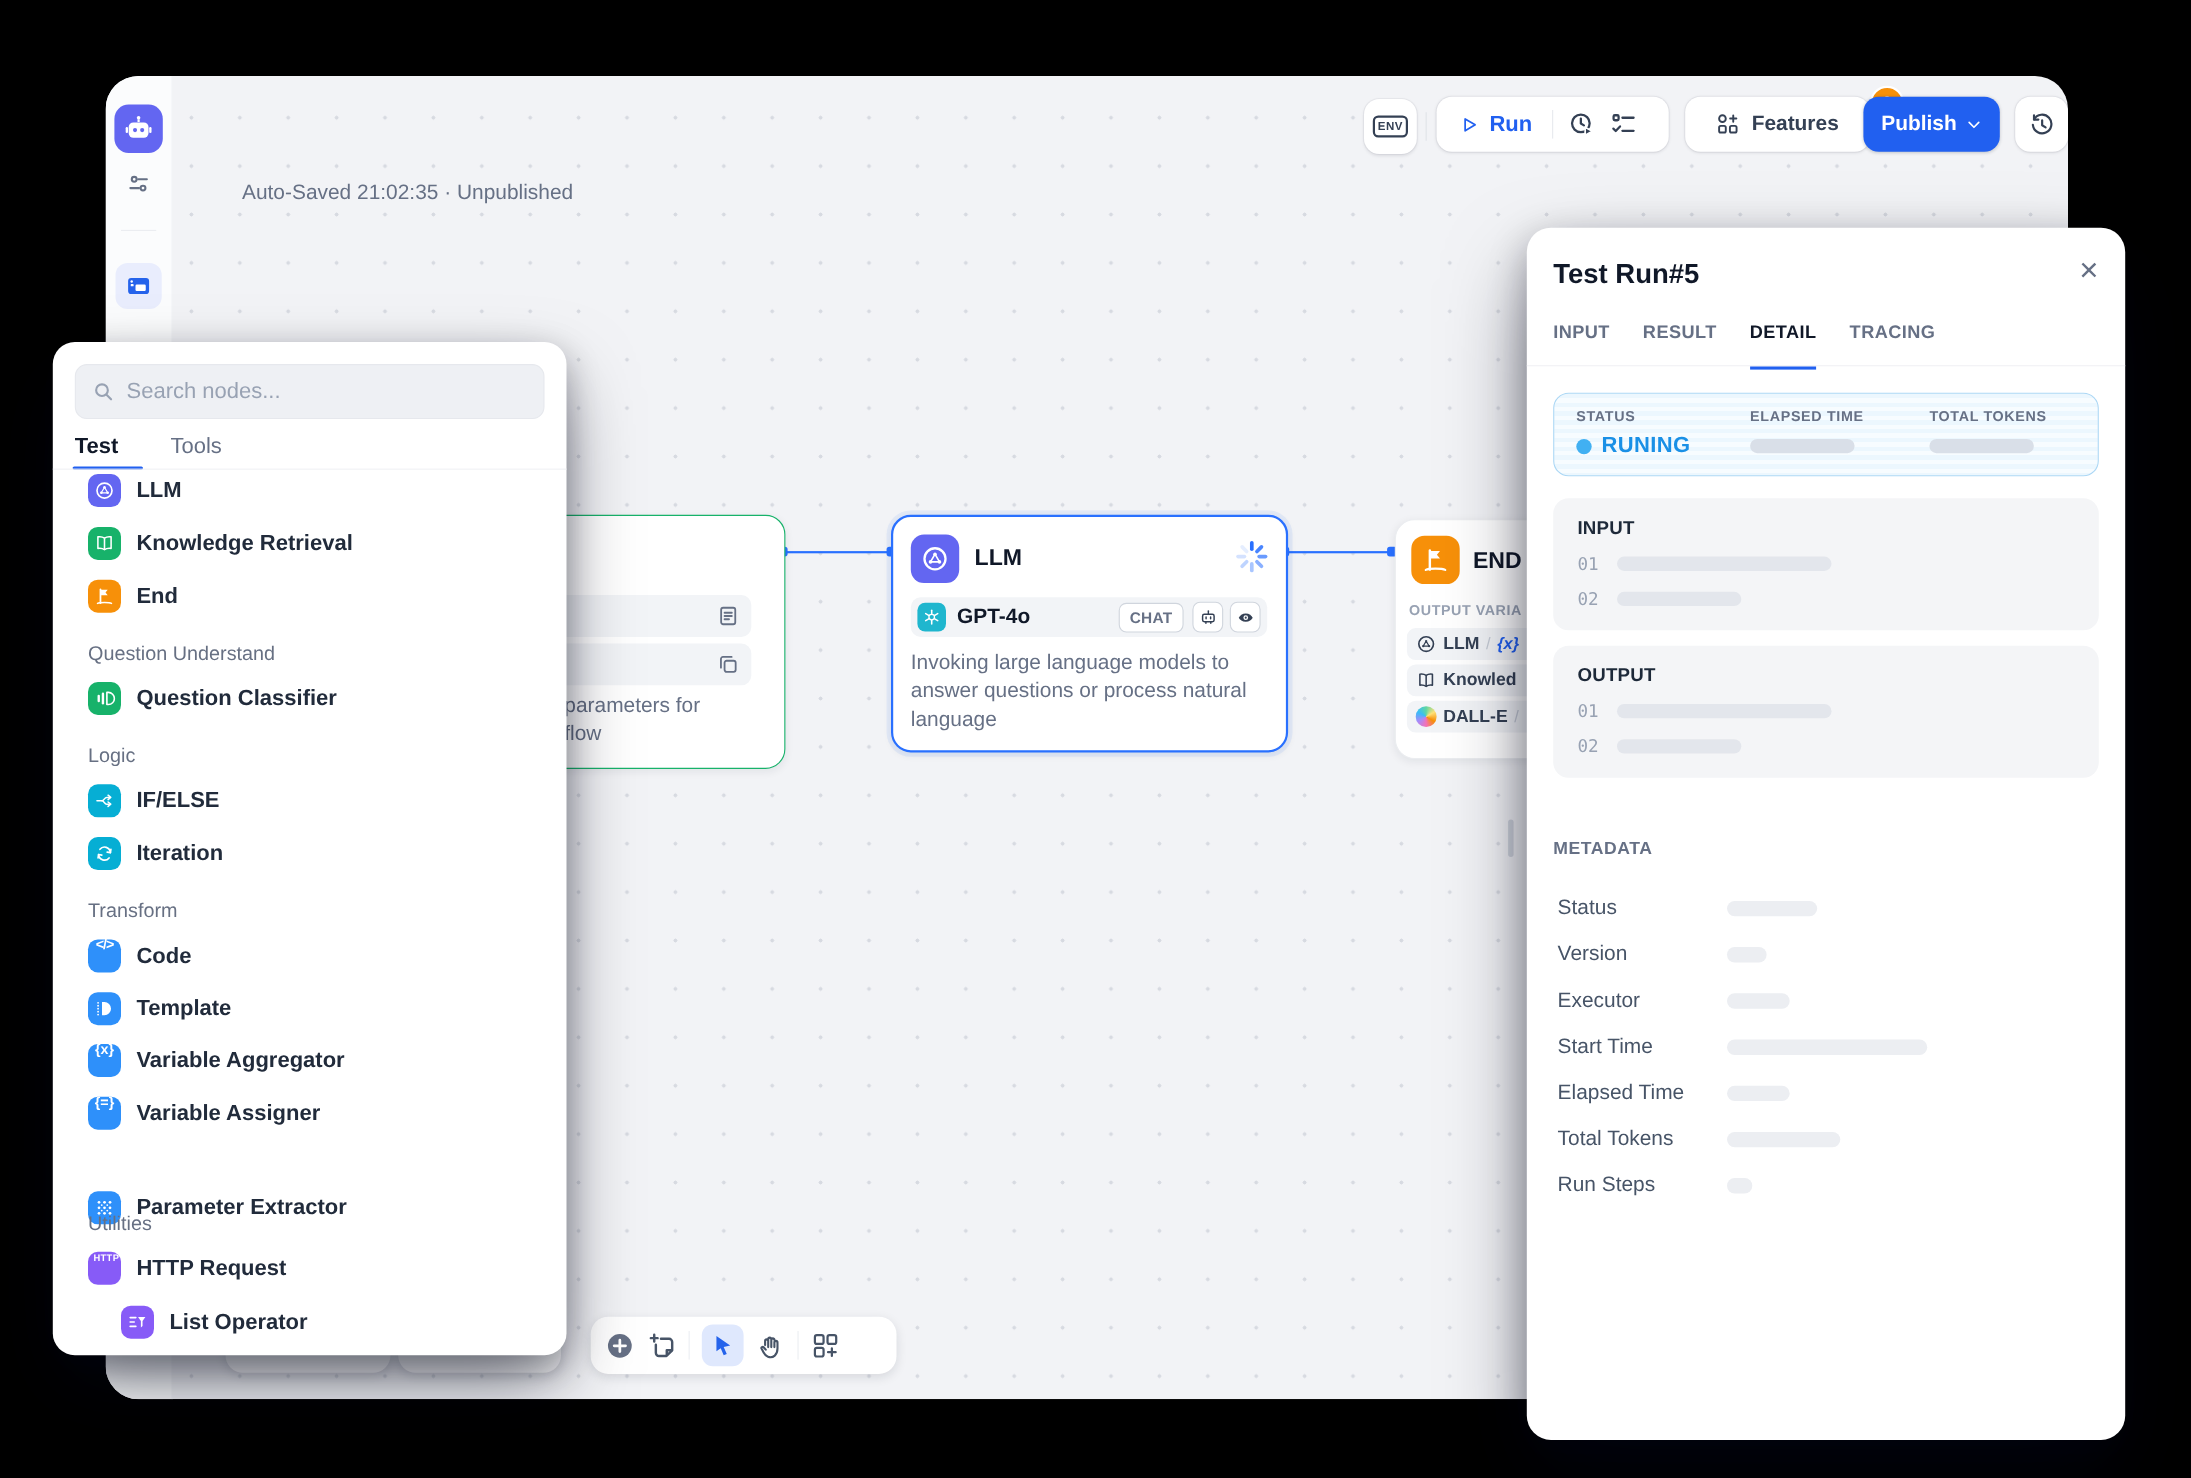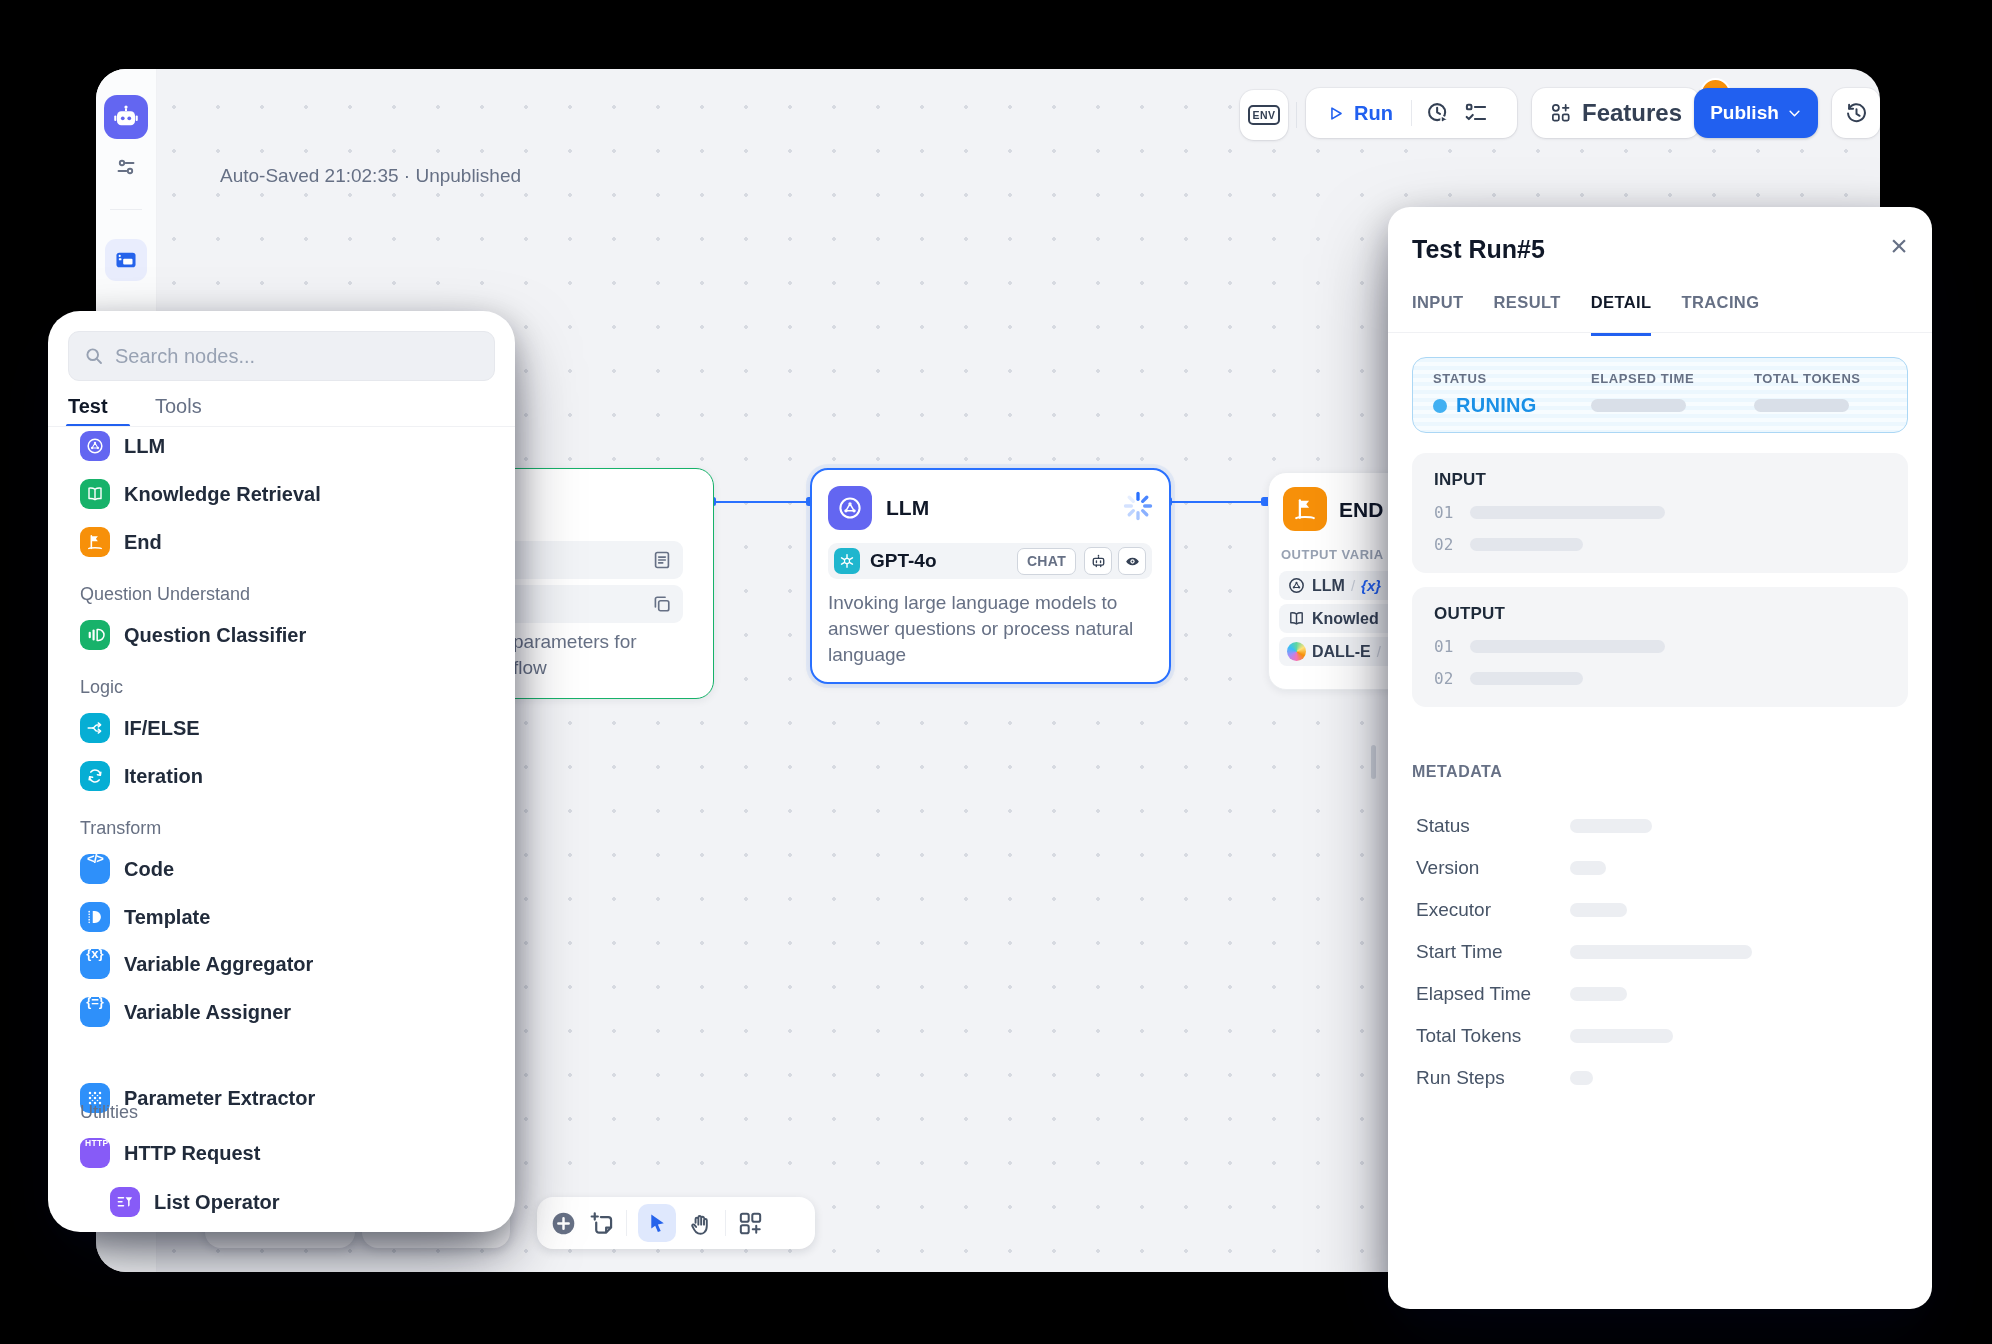"Features" #features-label { font-size: 24px -> 19px }
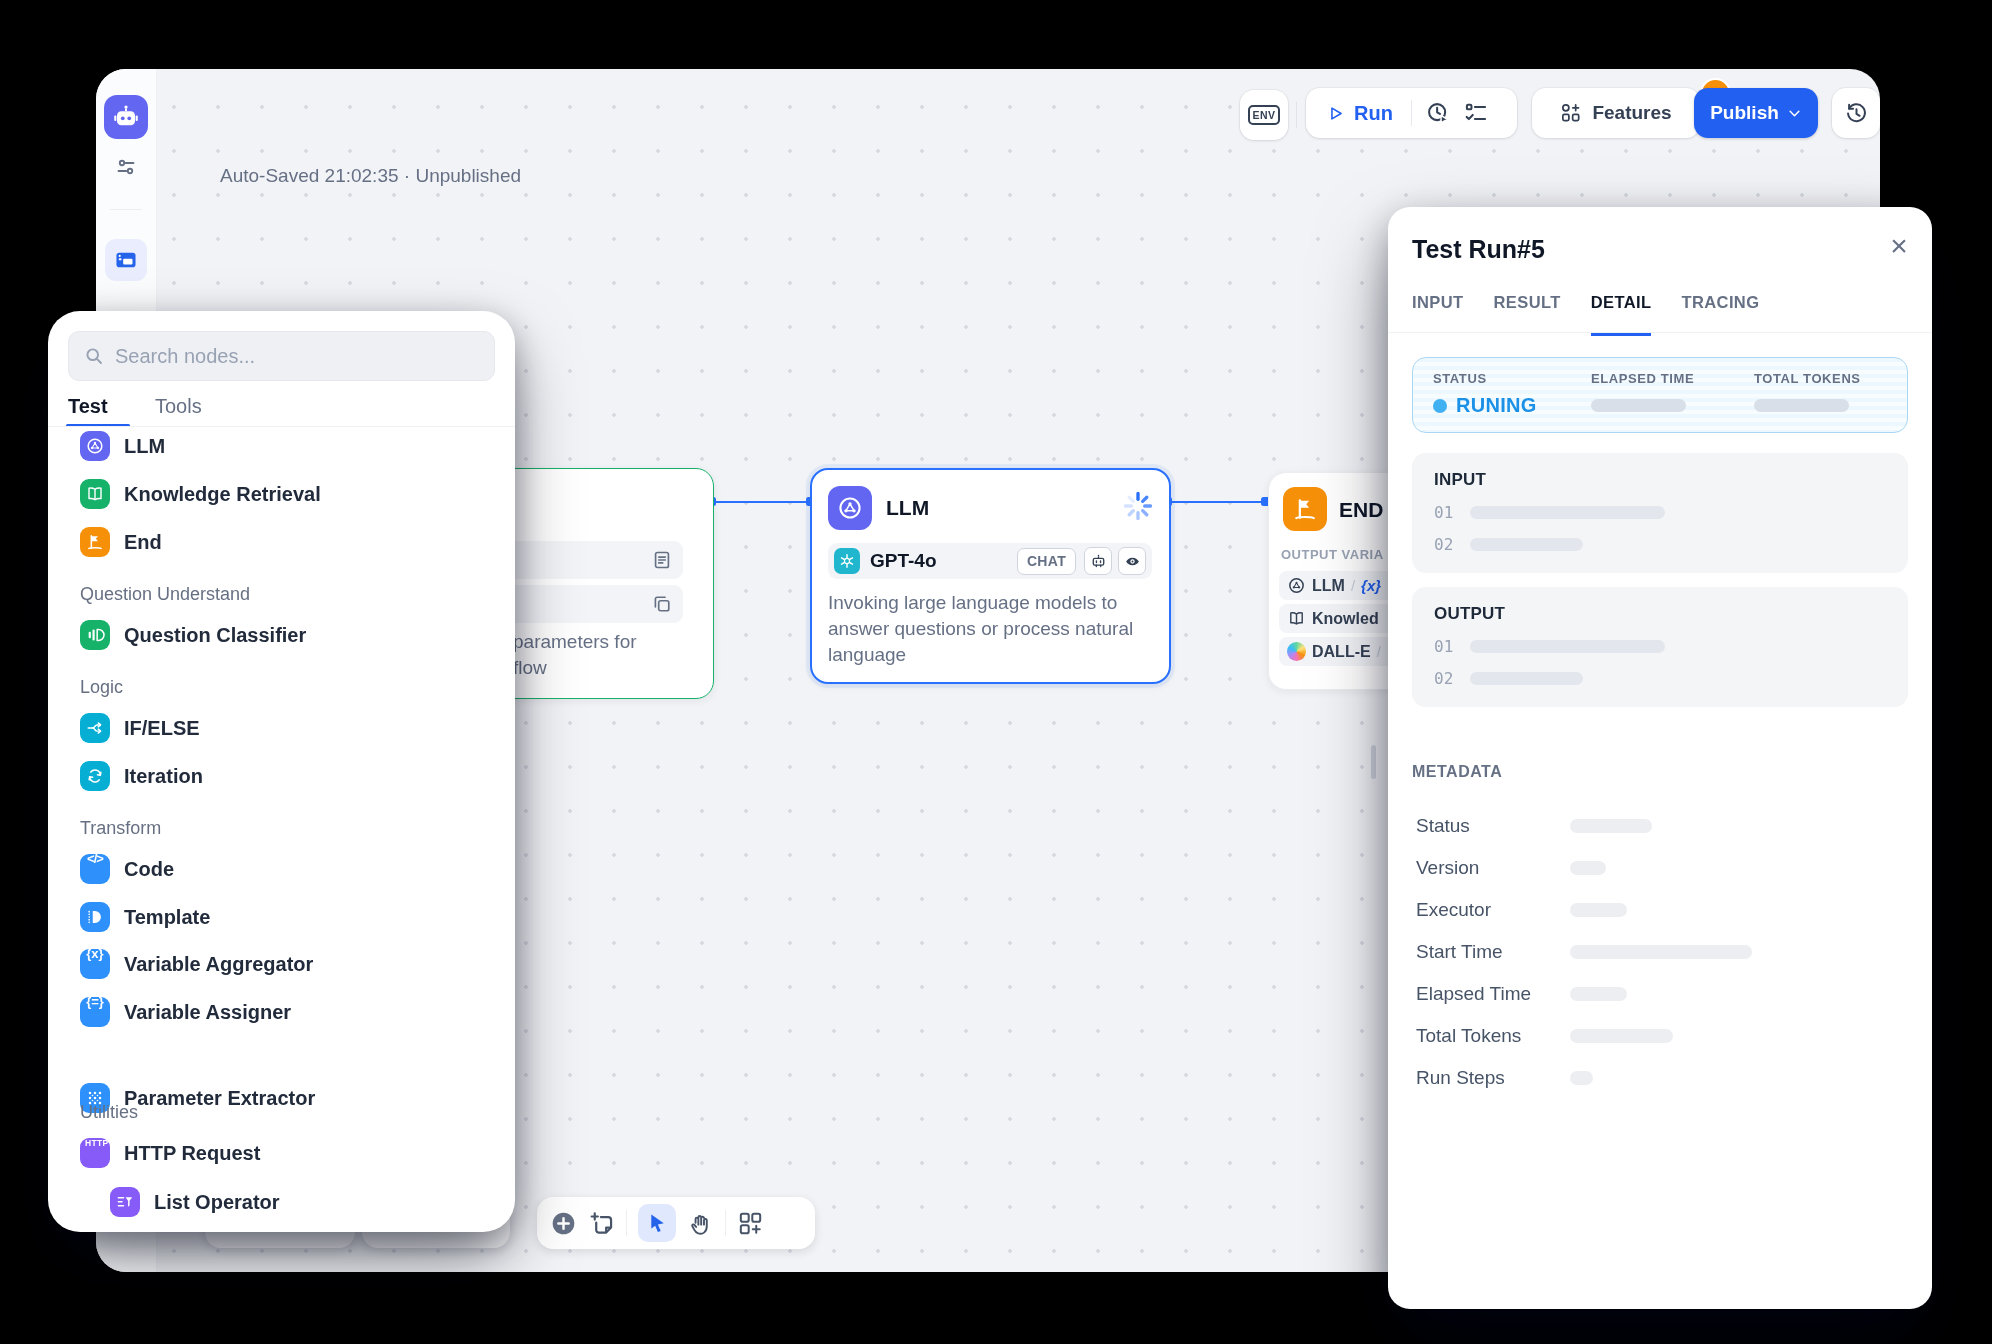"Search nodes..." #node-panel { border-radius: 32px -> 20px }
